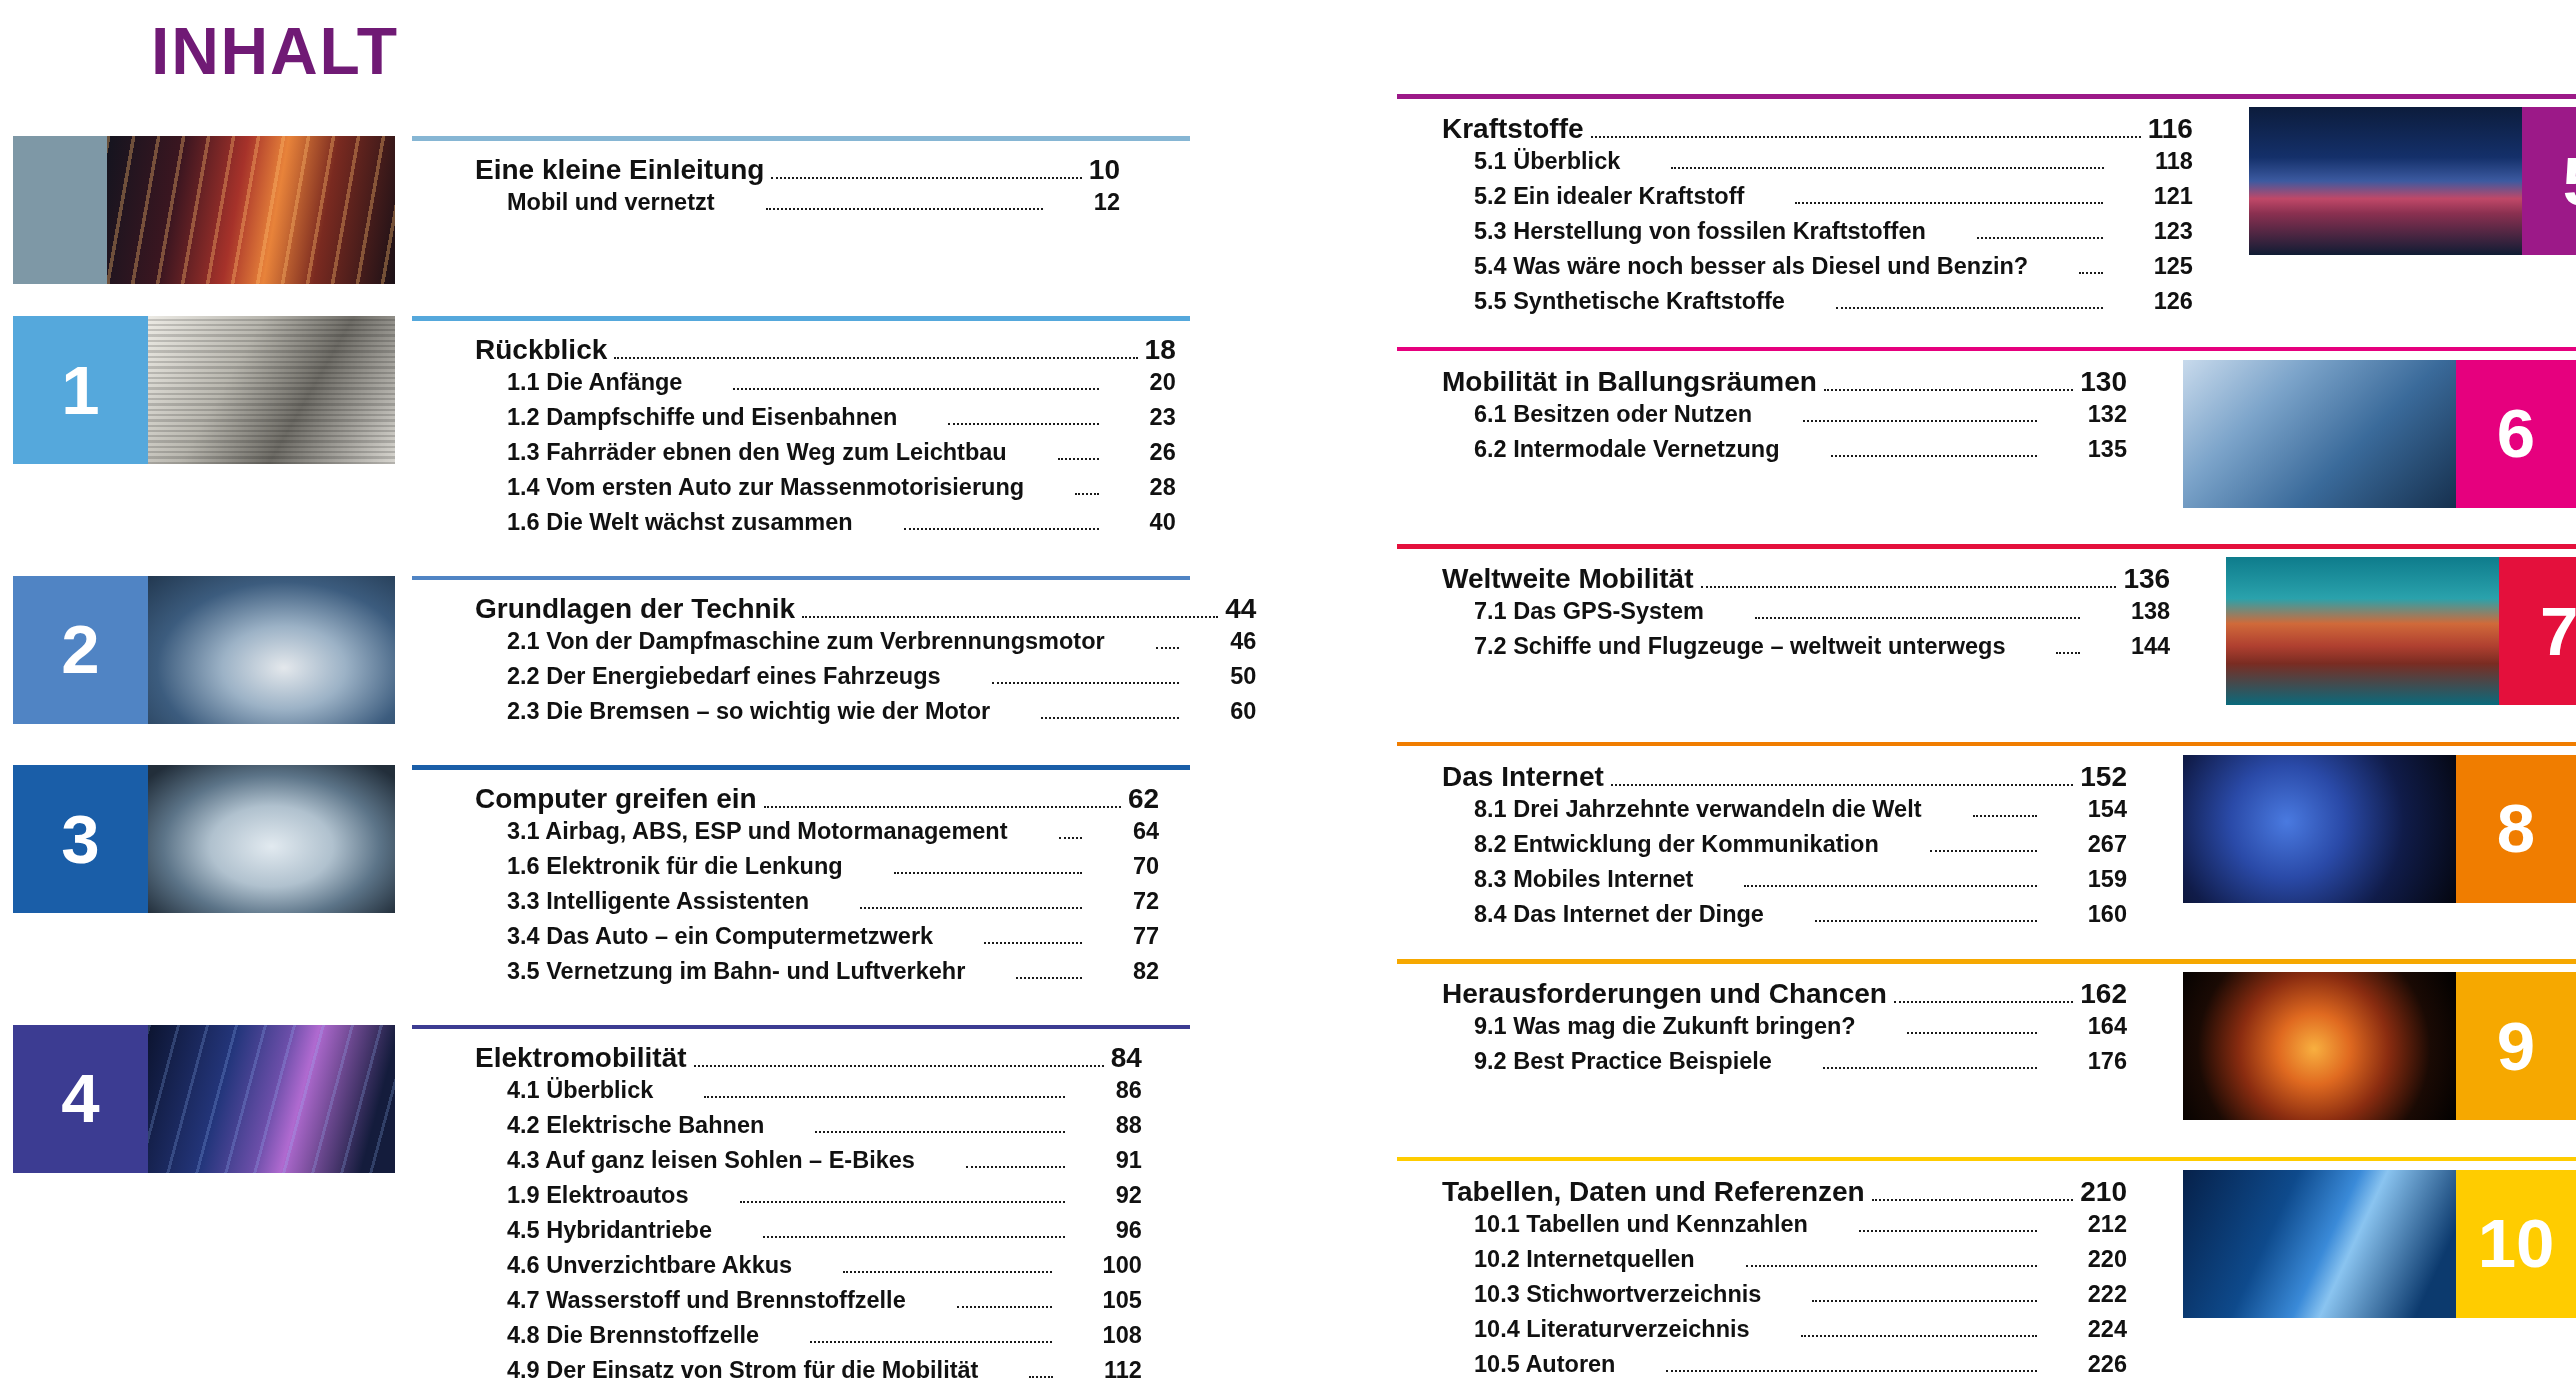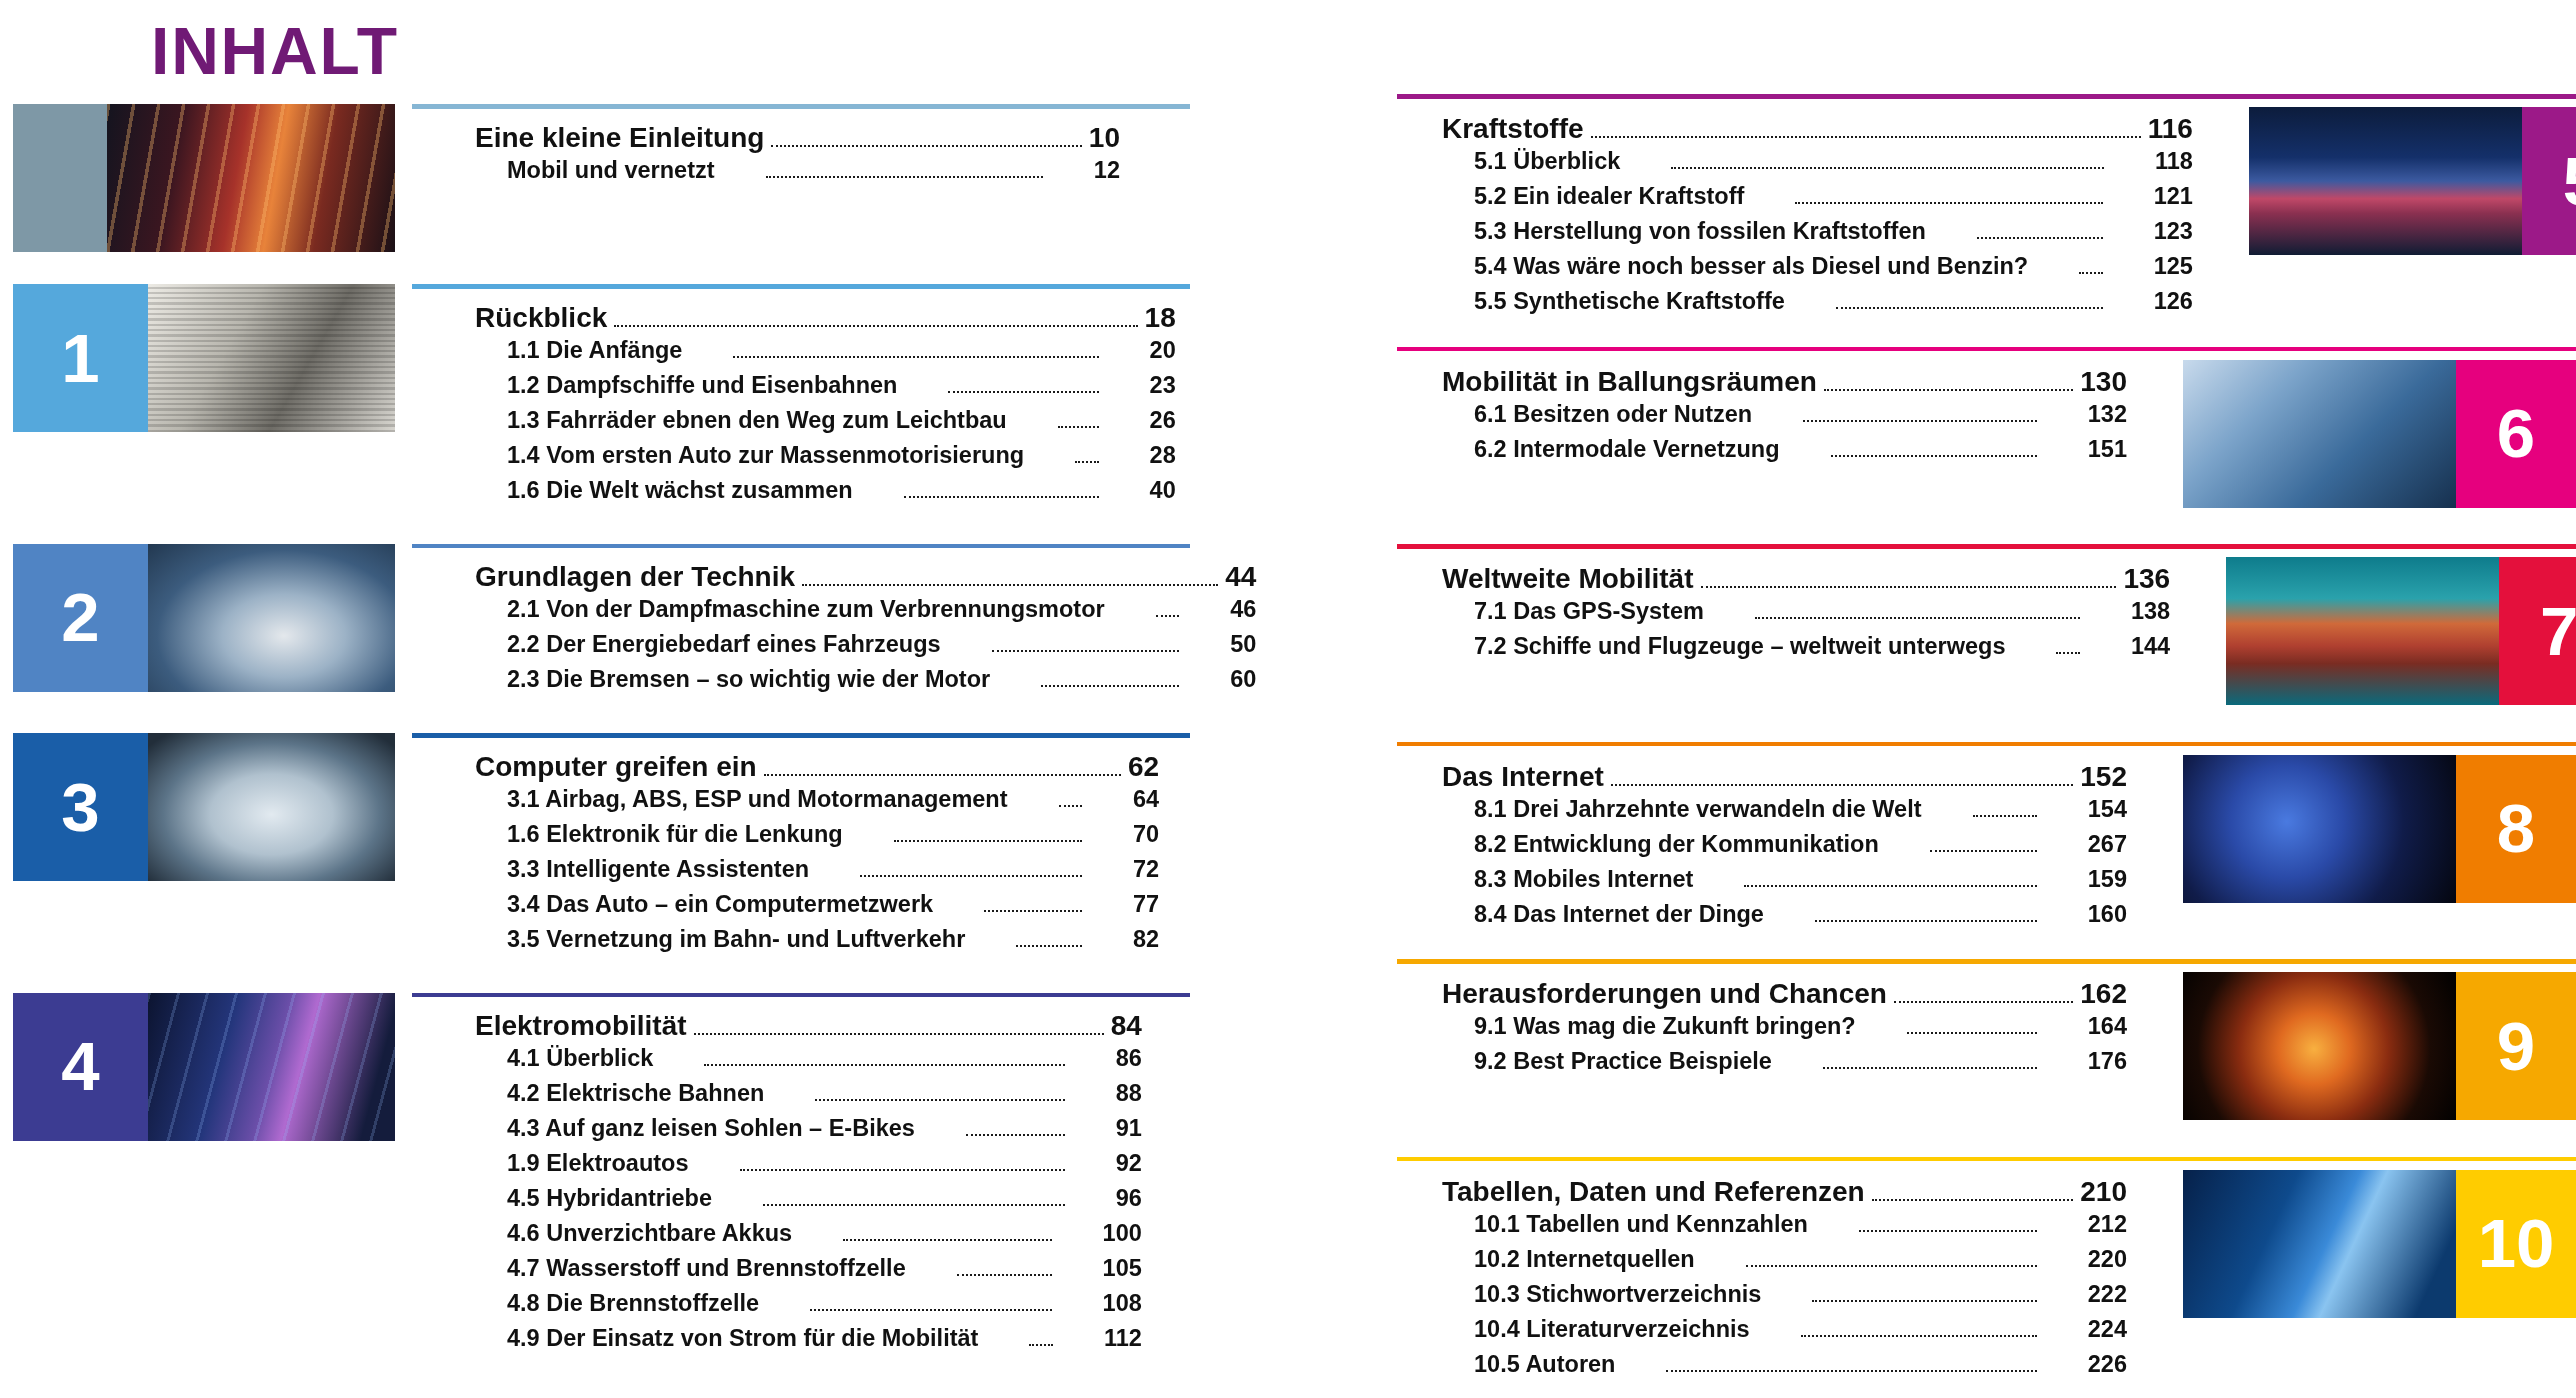"Eine kleine Einleitung" .row-left { margin-top: none -> 32px }
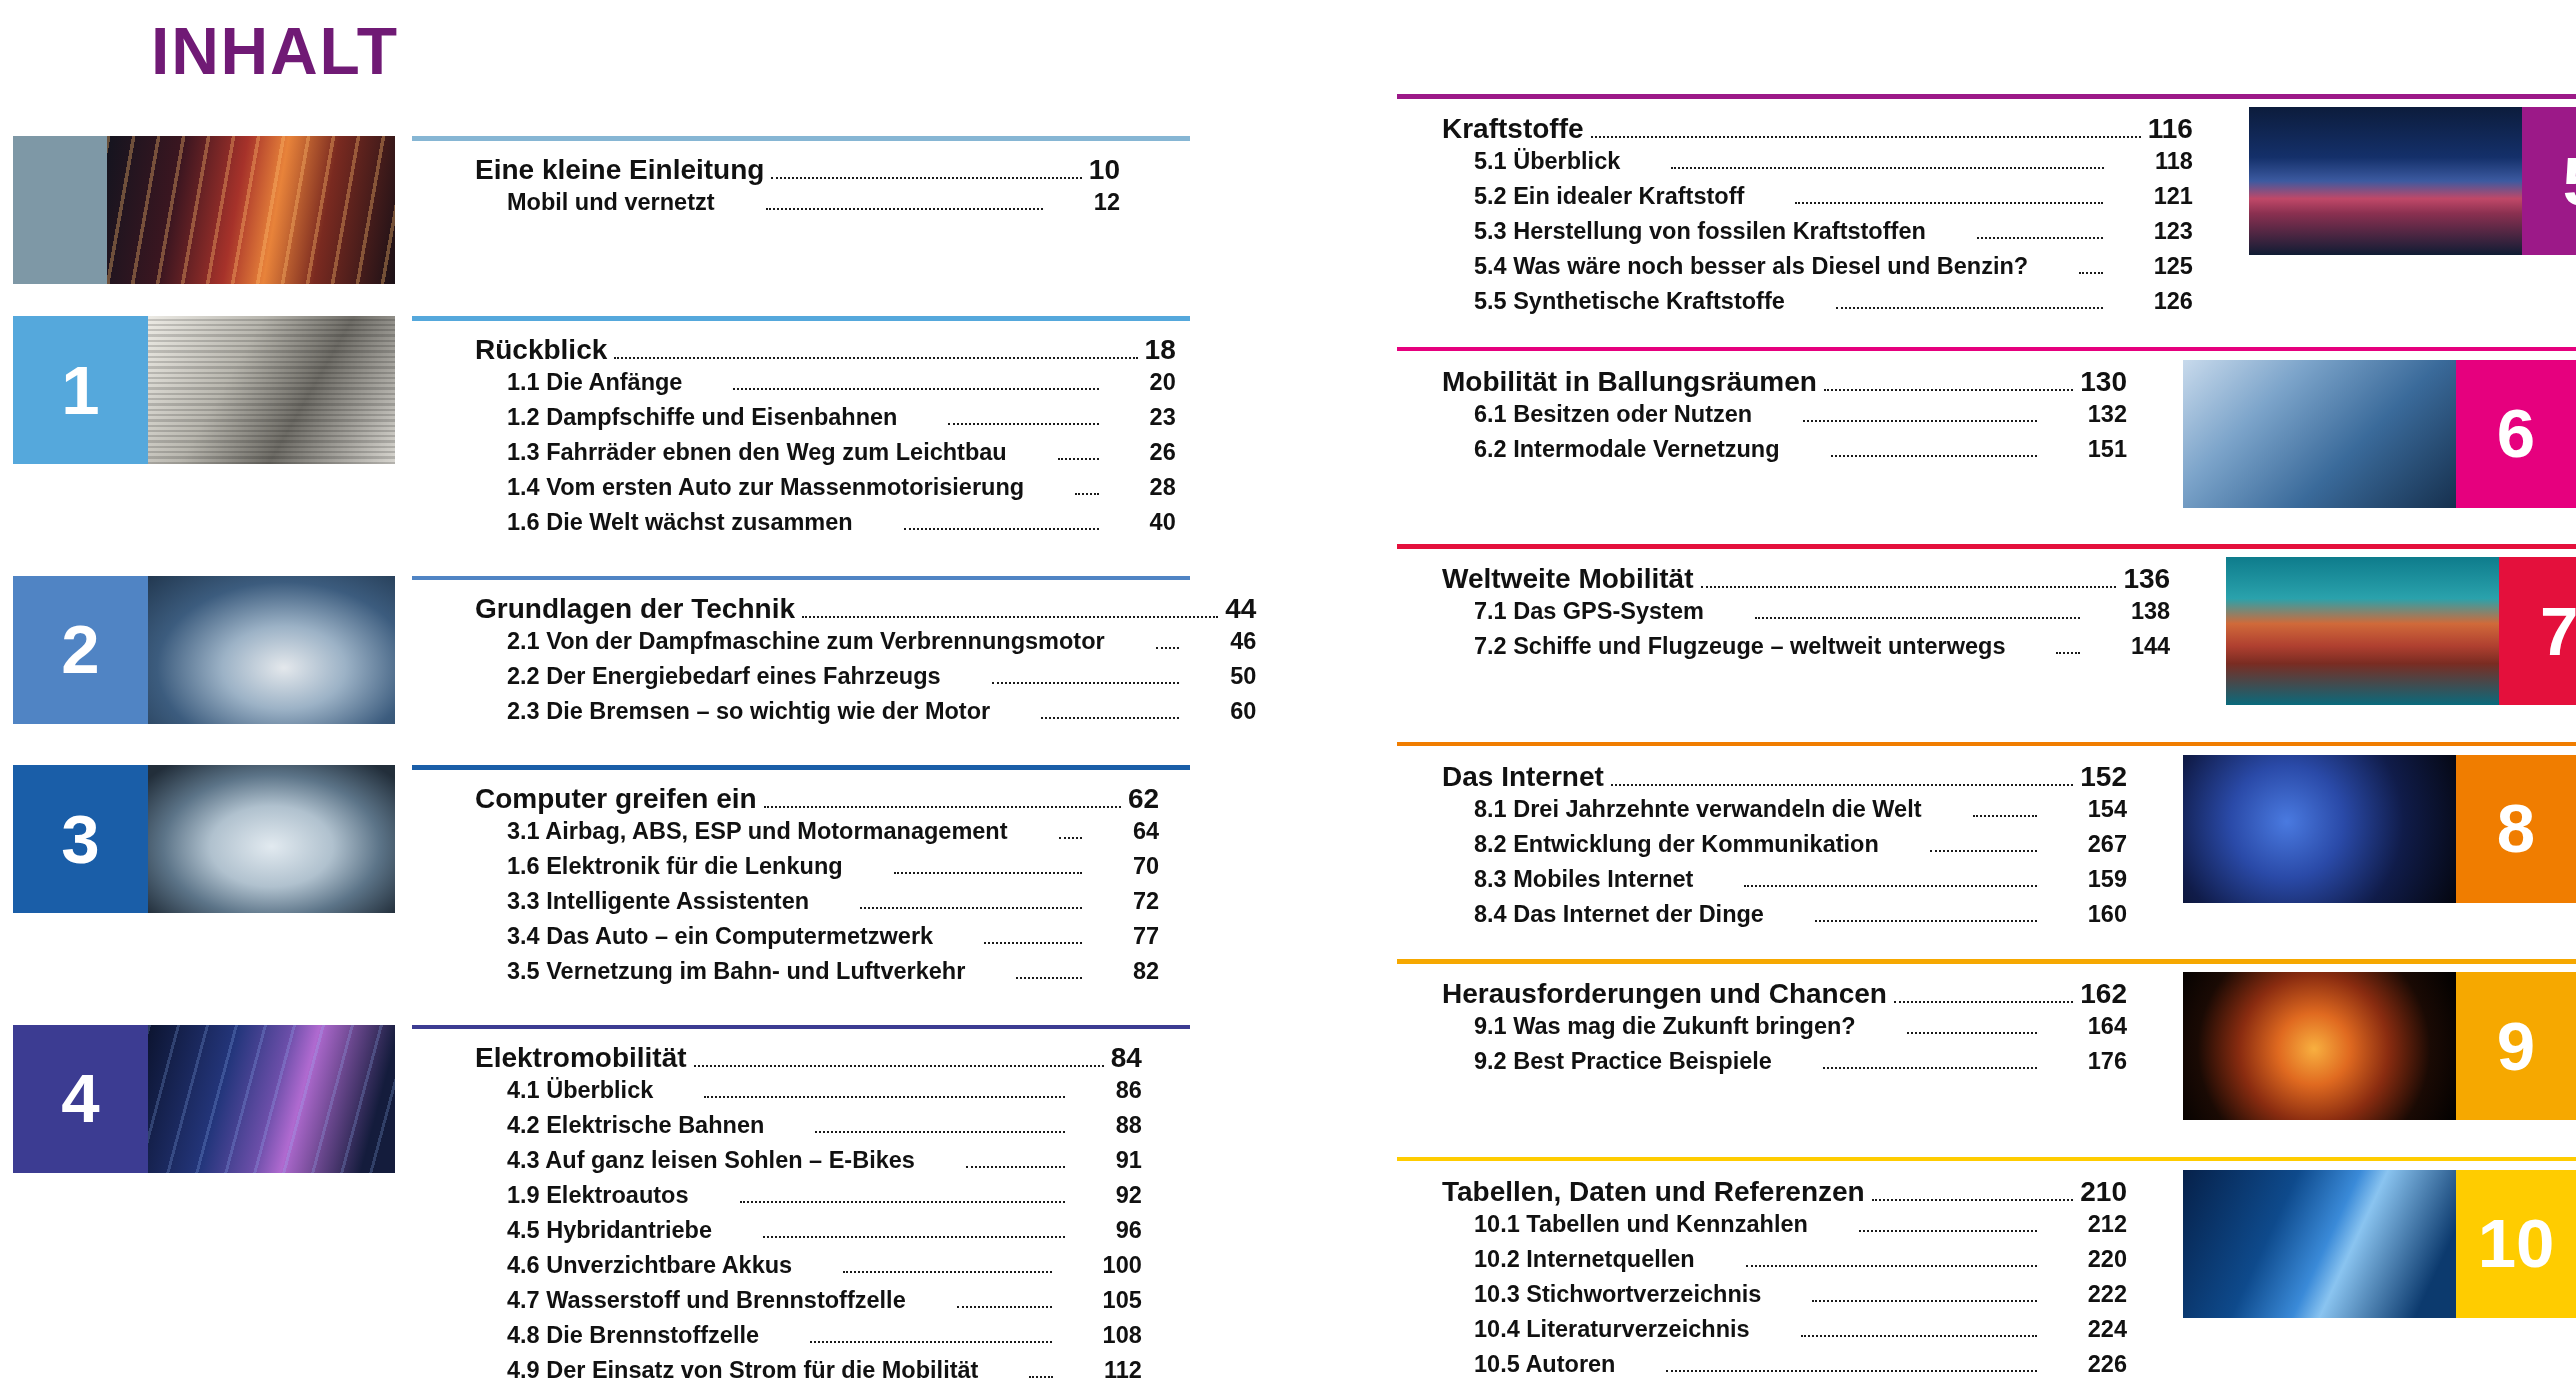"151" span.pg { text: 151 -> 135 }
